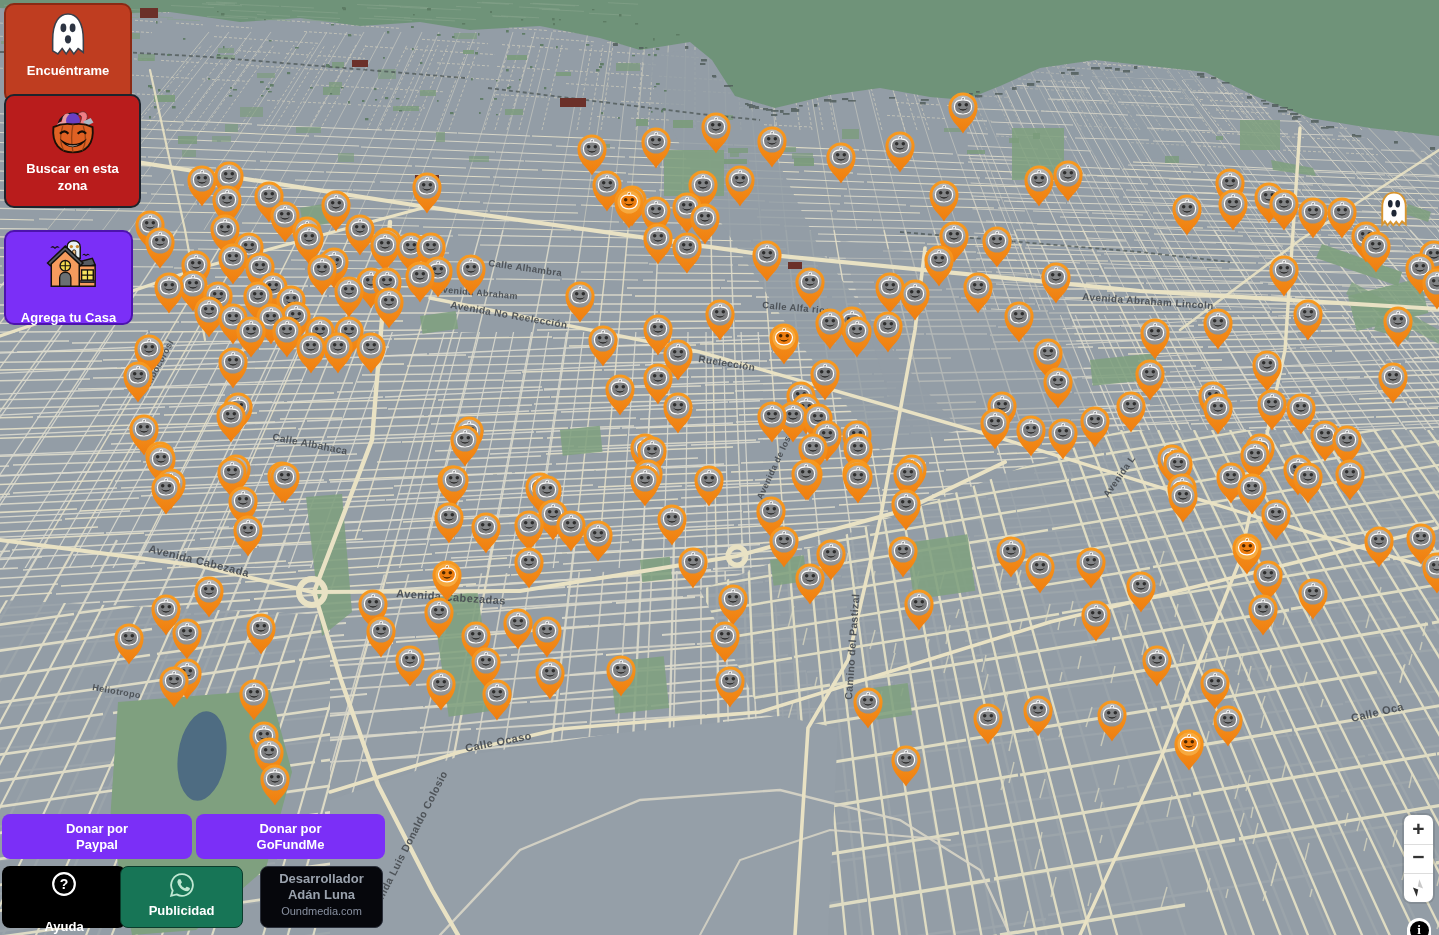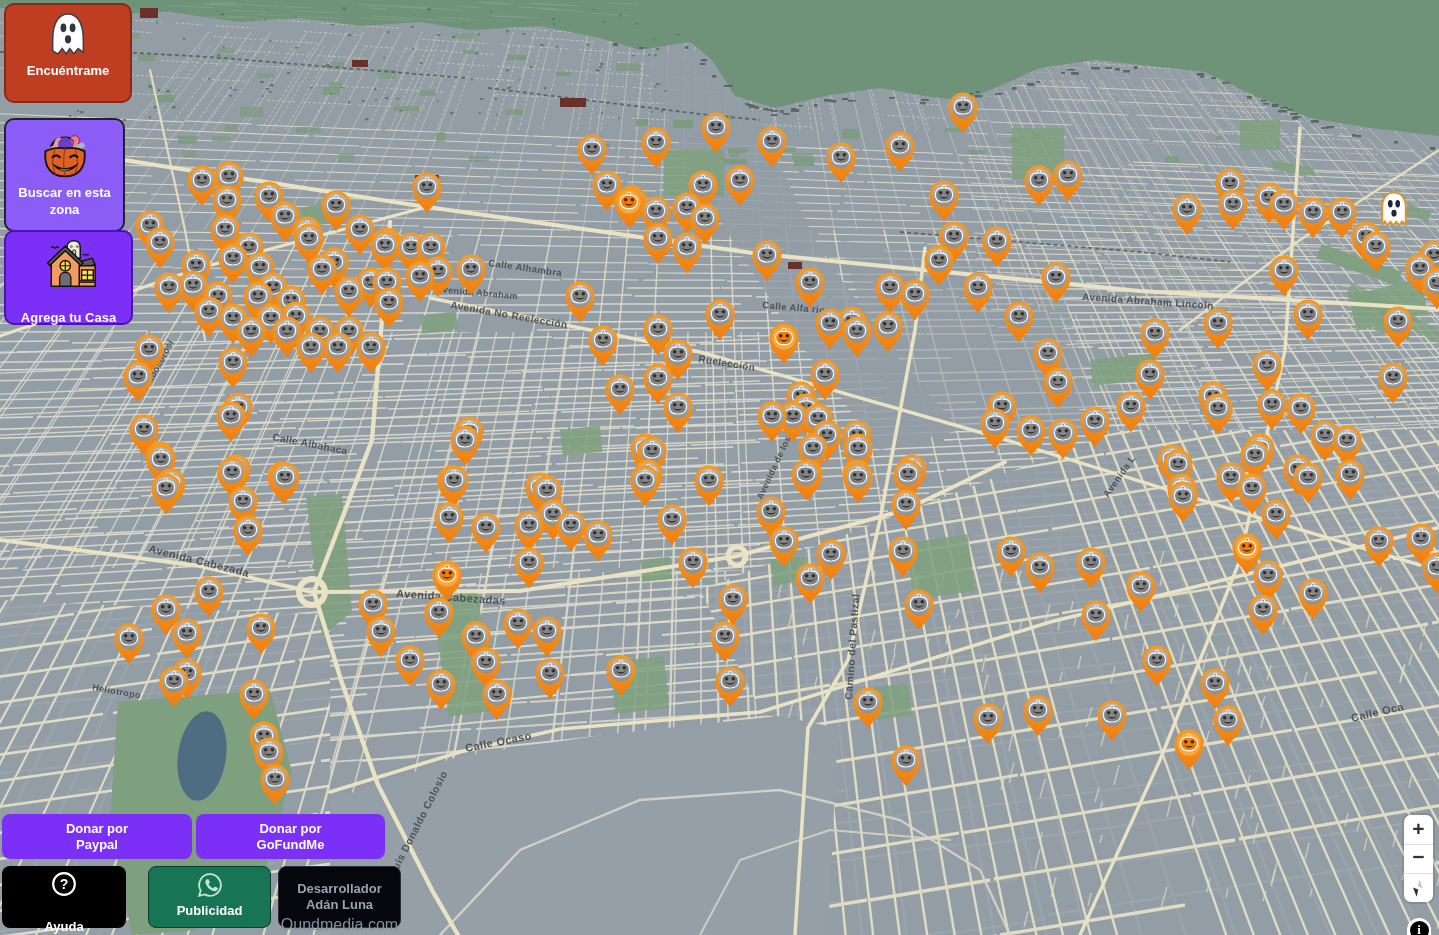"Buscar en esta" div.btn { background: #8b5cf6 -> #b91c1c; top: 118px -> 94px; width: 121px -> 137px }
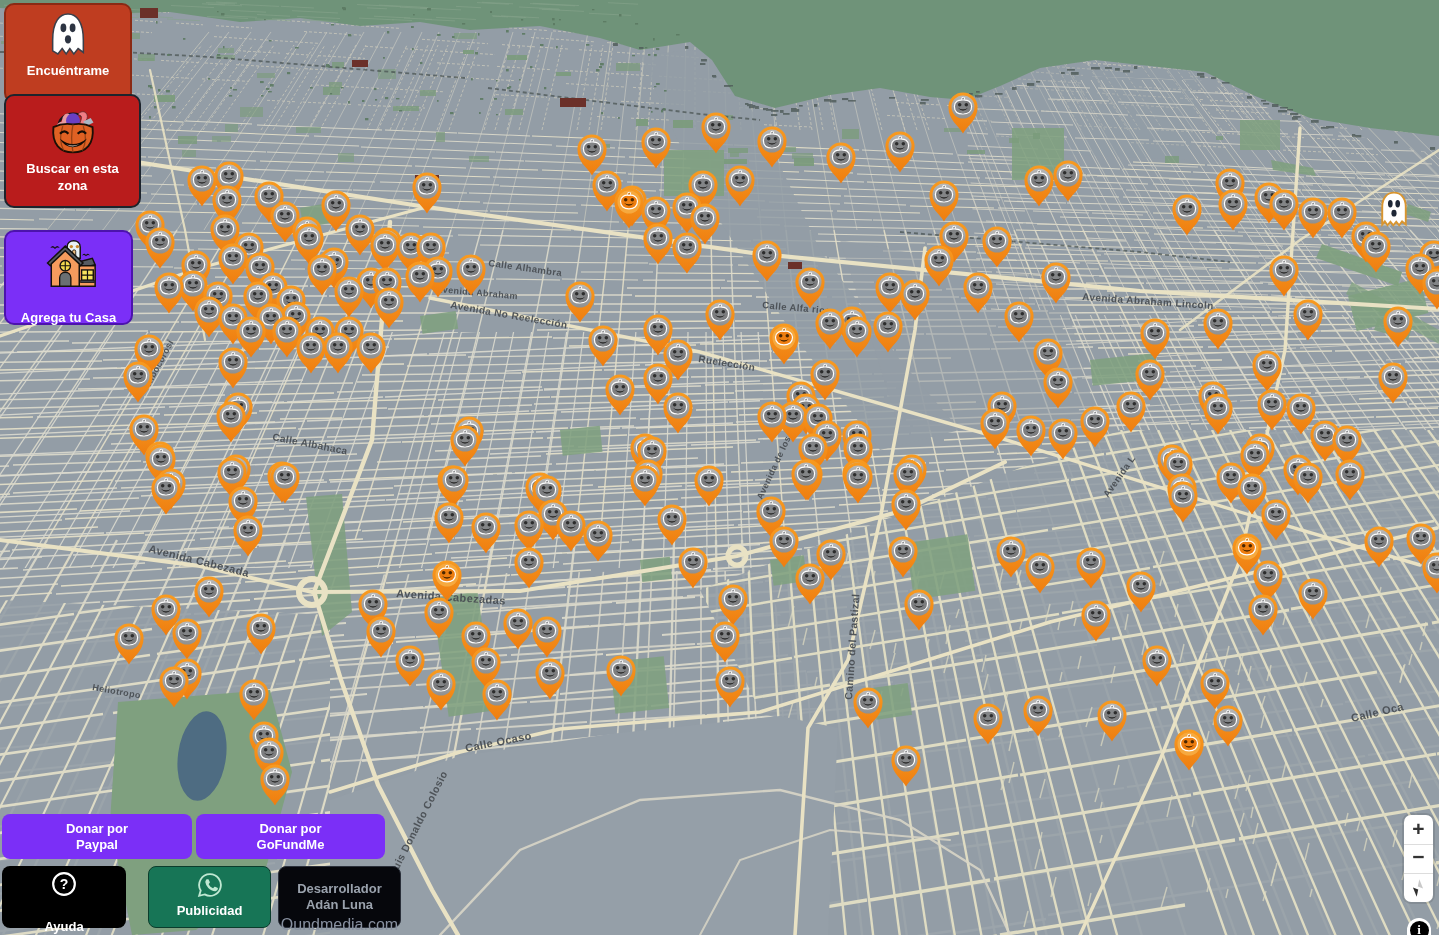"Desarrollador" div.btn { left: 278px -> 260px; padding-top: 14px -> 4px }
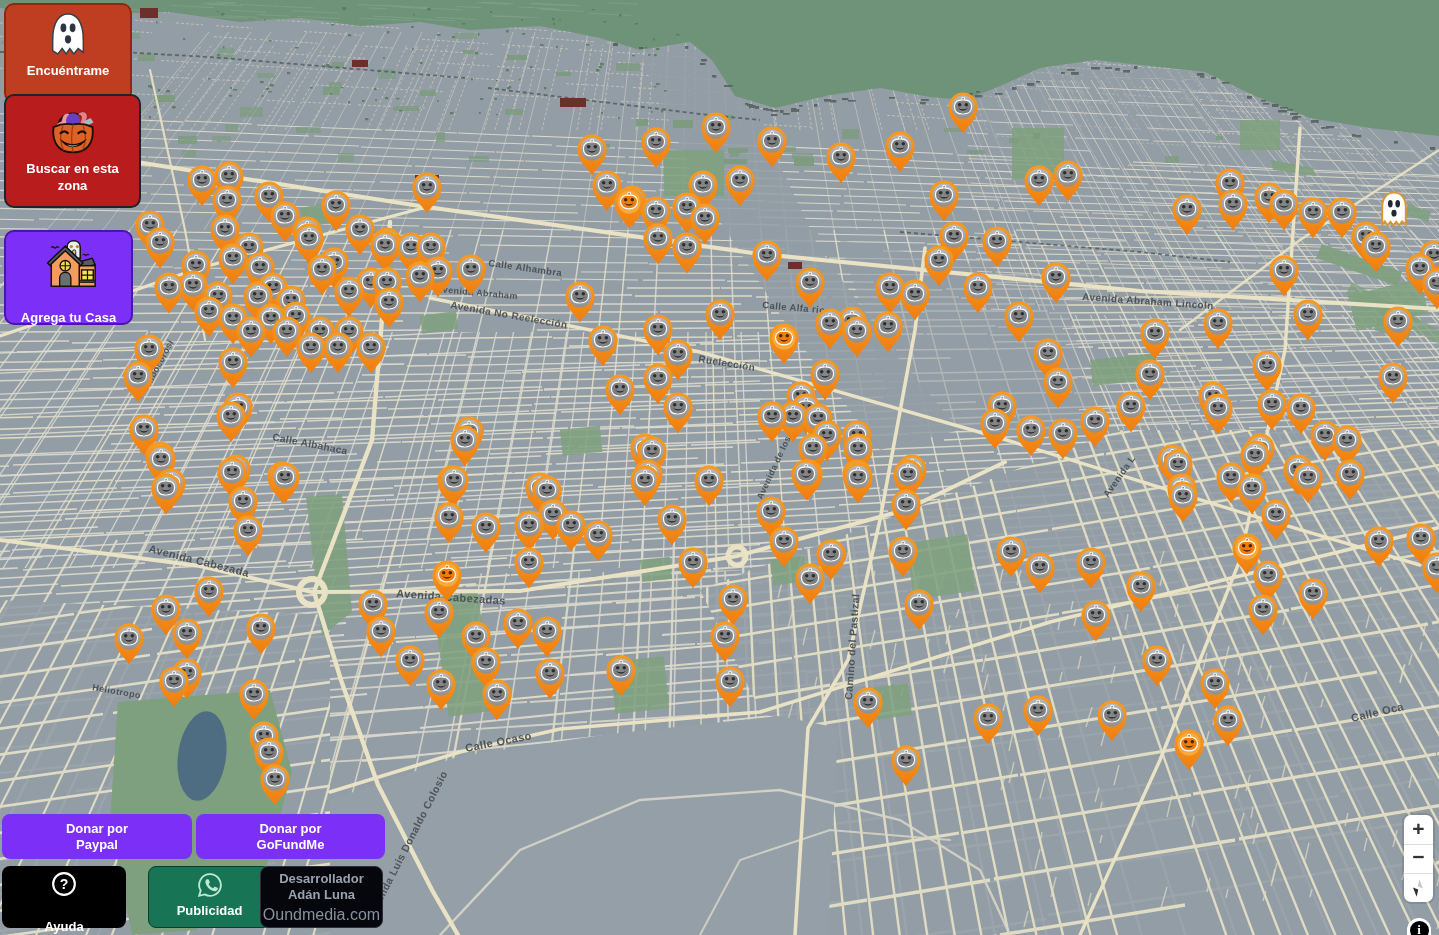"Publicidad" div.btn { left: 148px -> 120px }
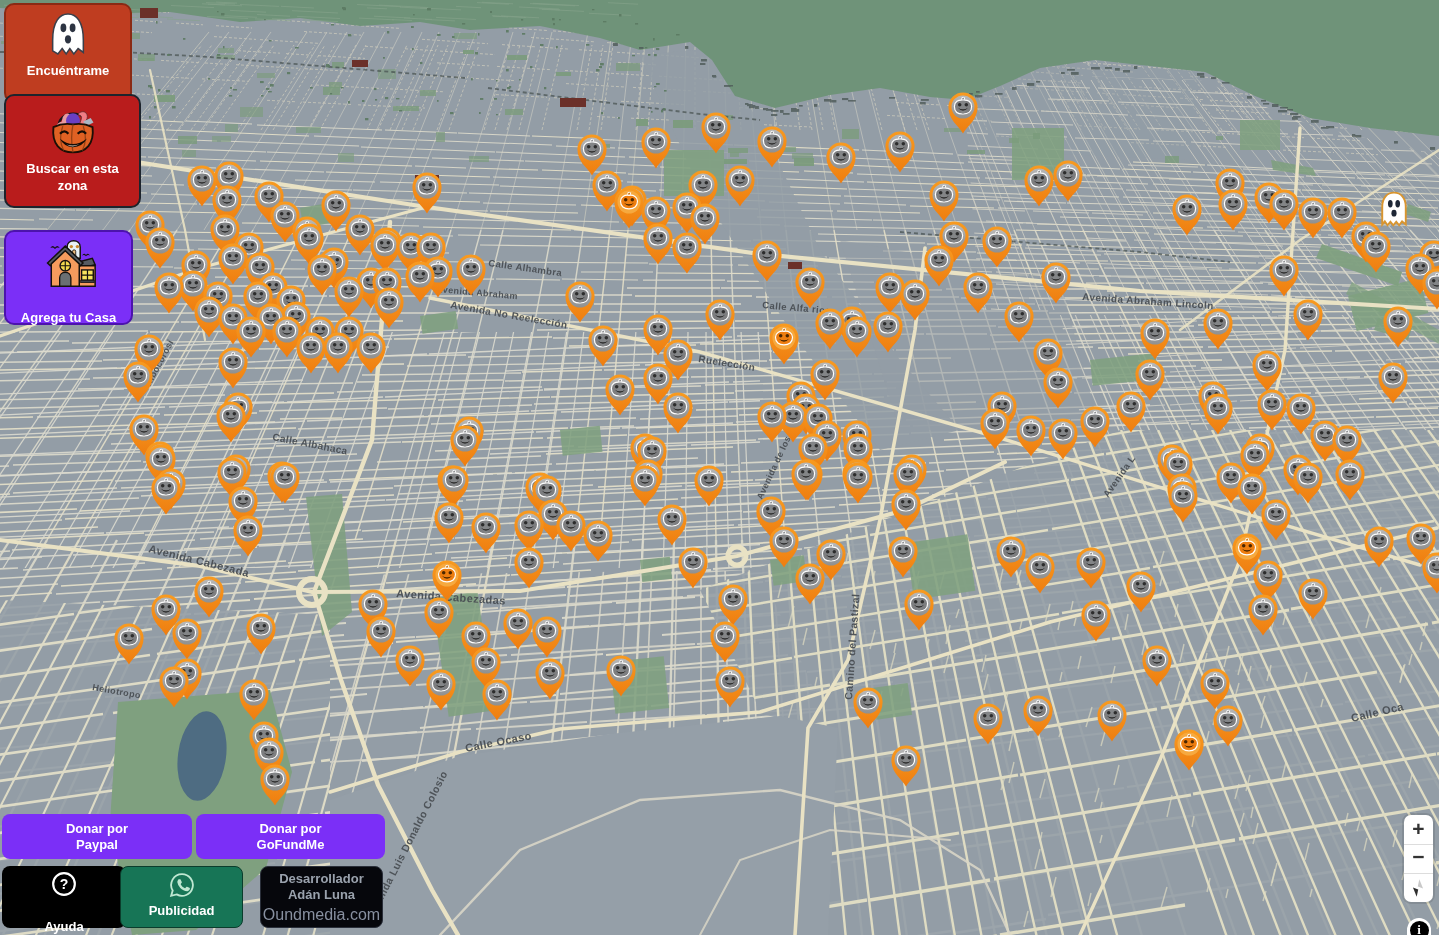"Oundmedia.com" div { font-size: 16px -> 11px }
